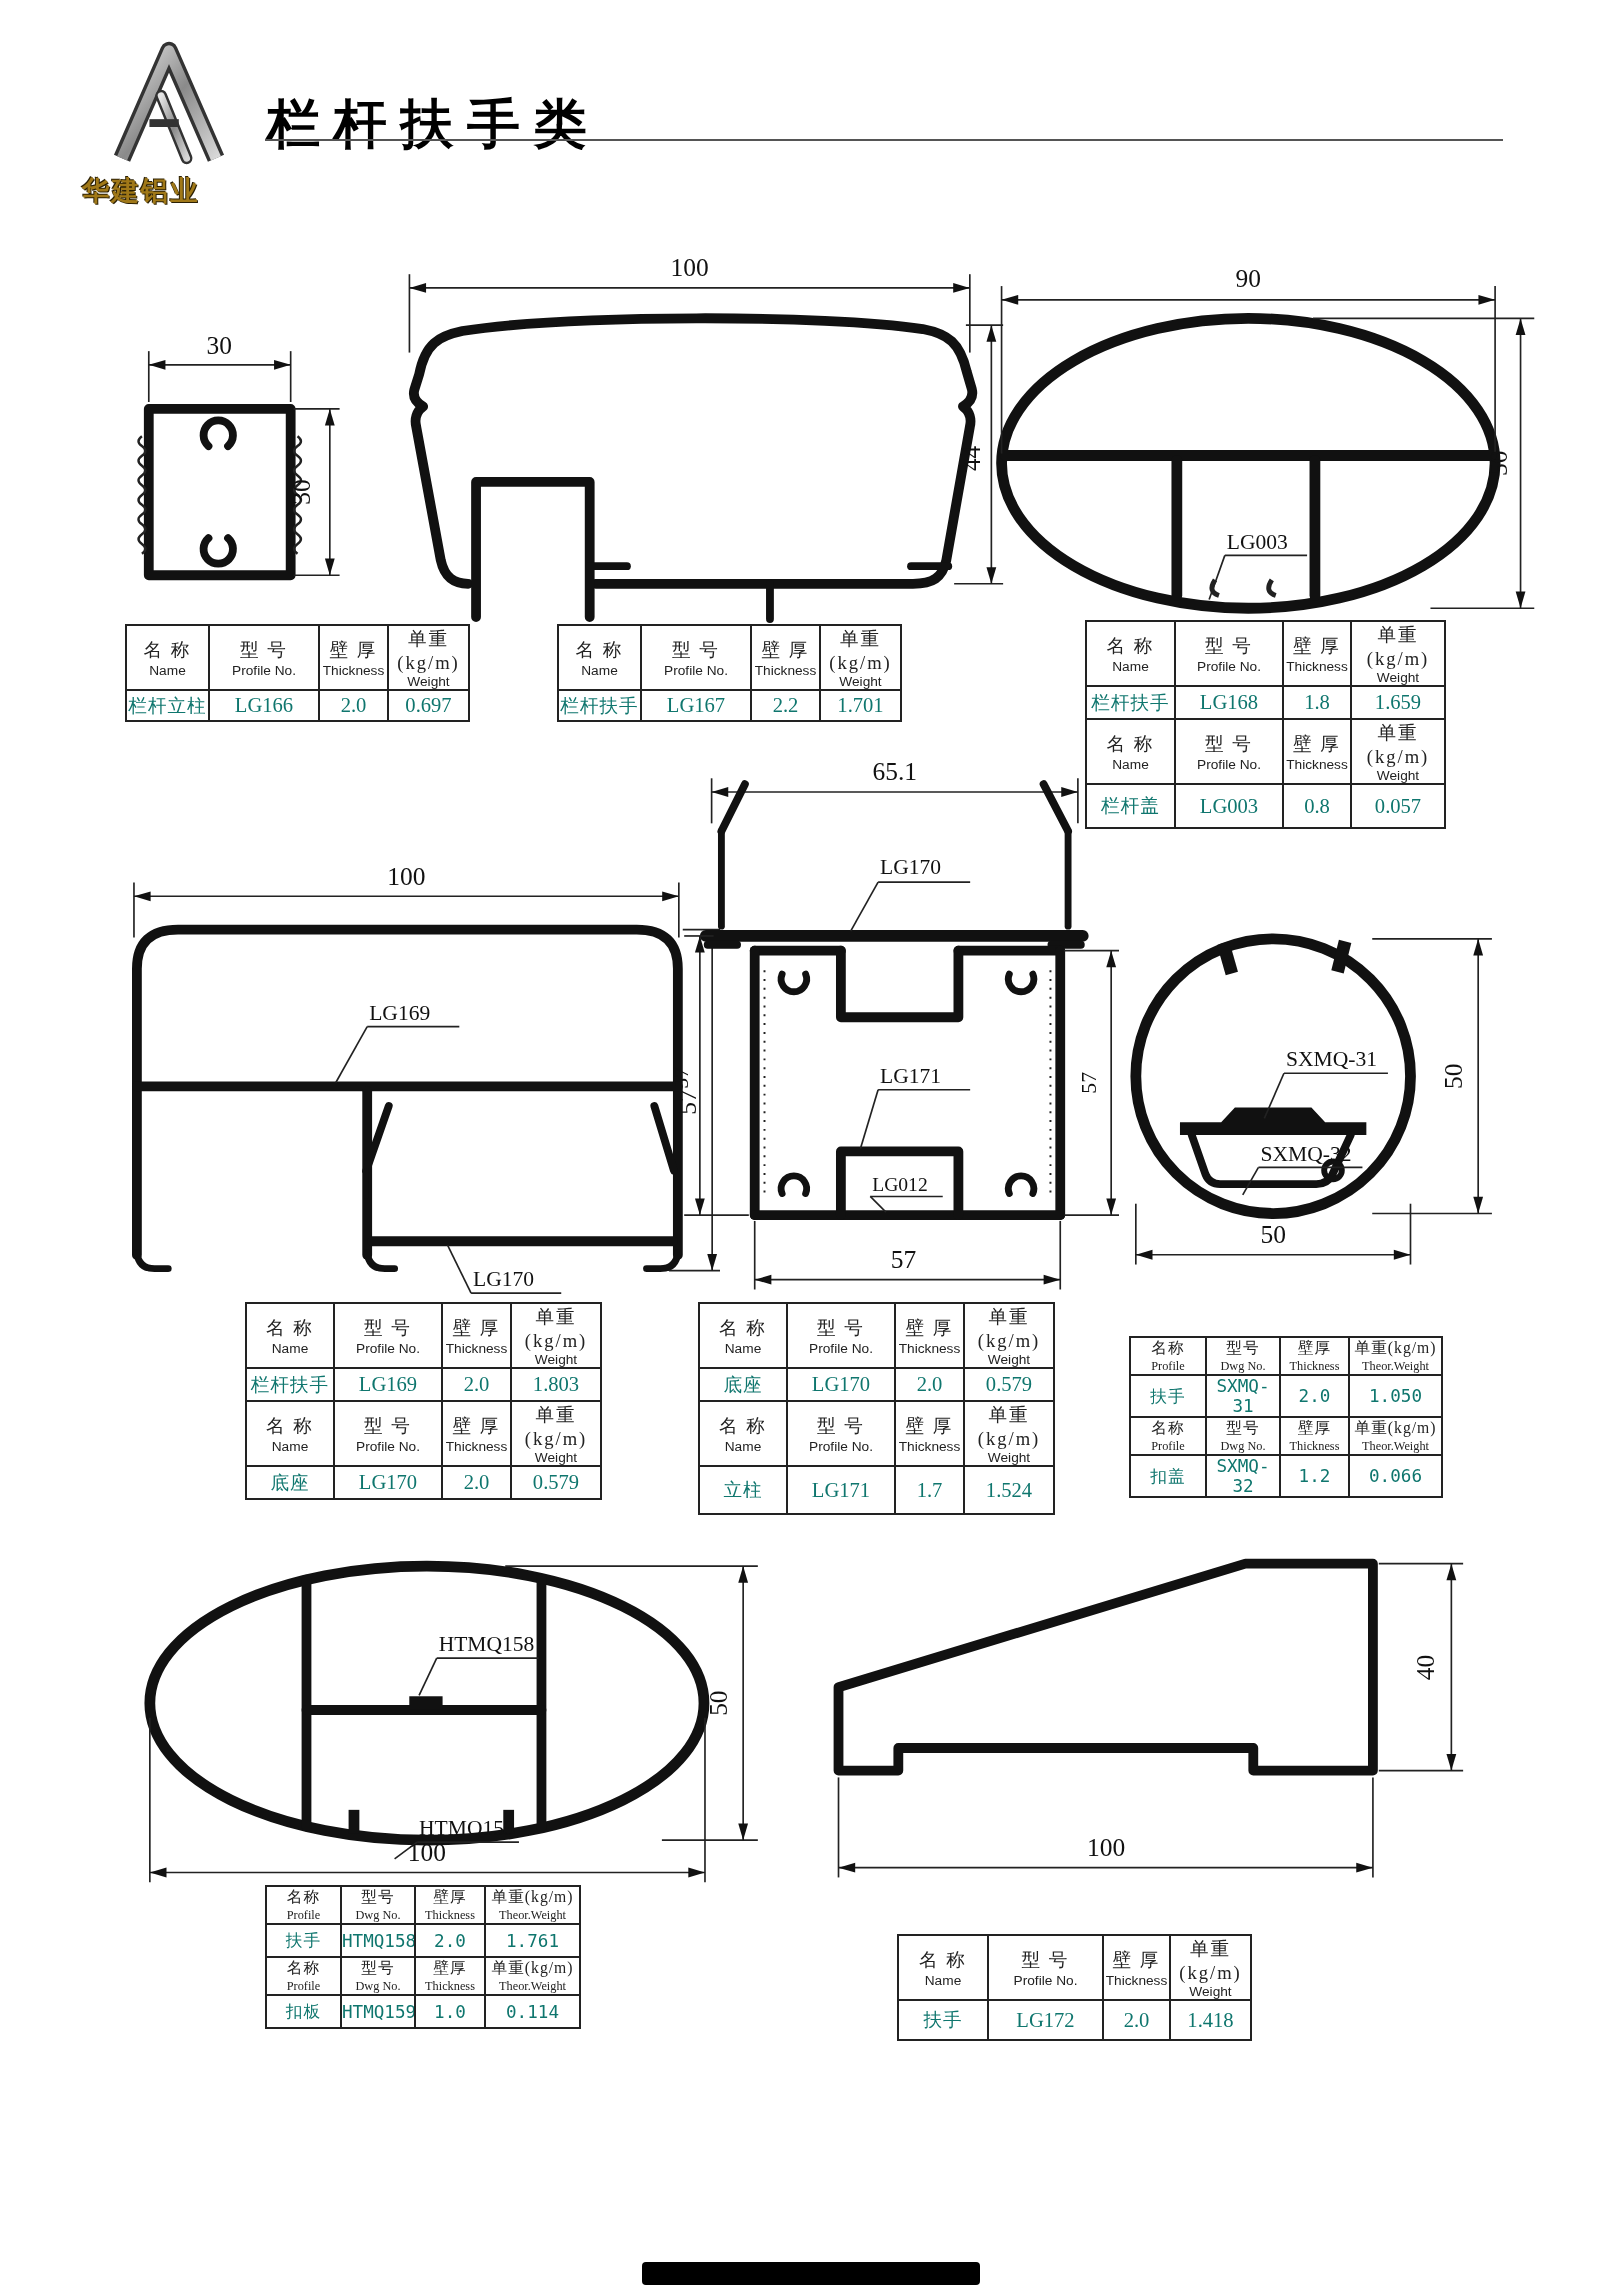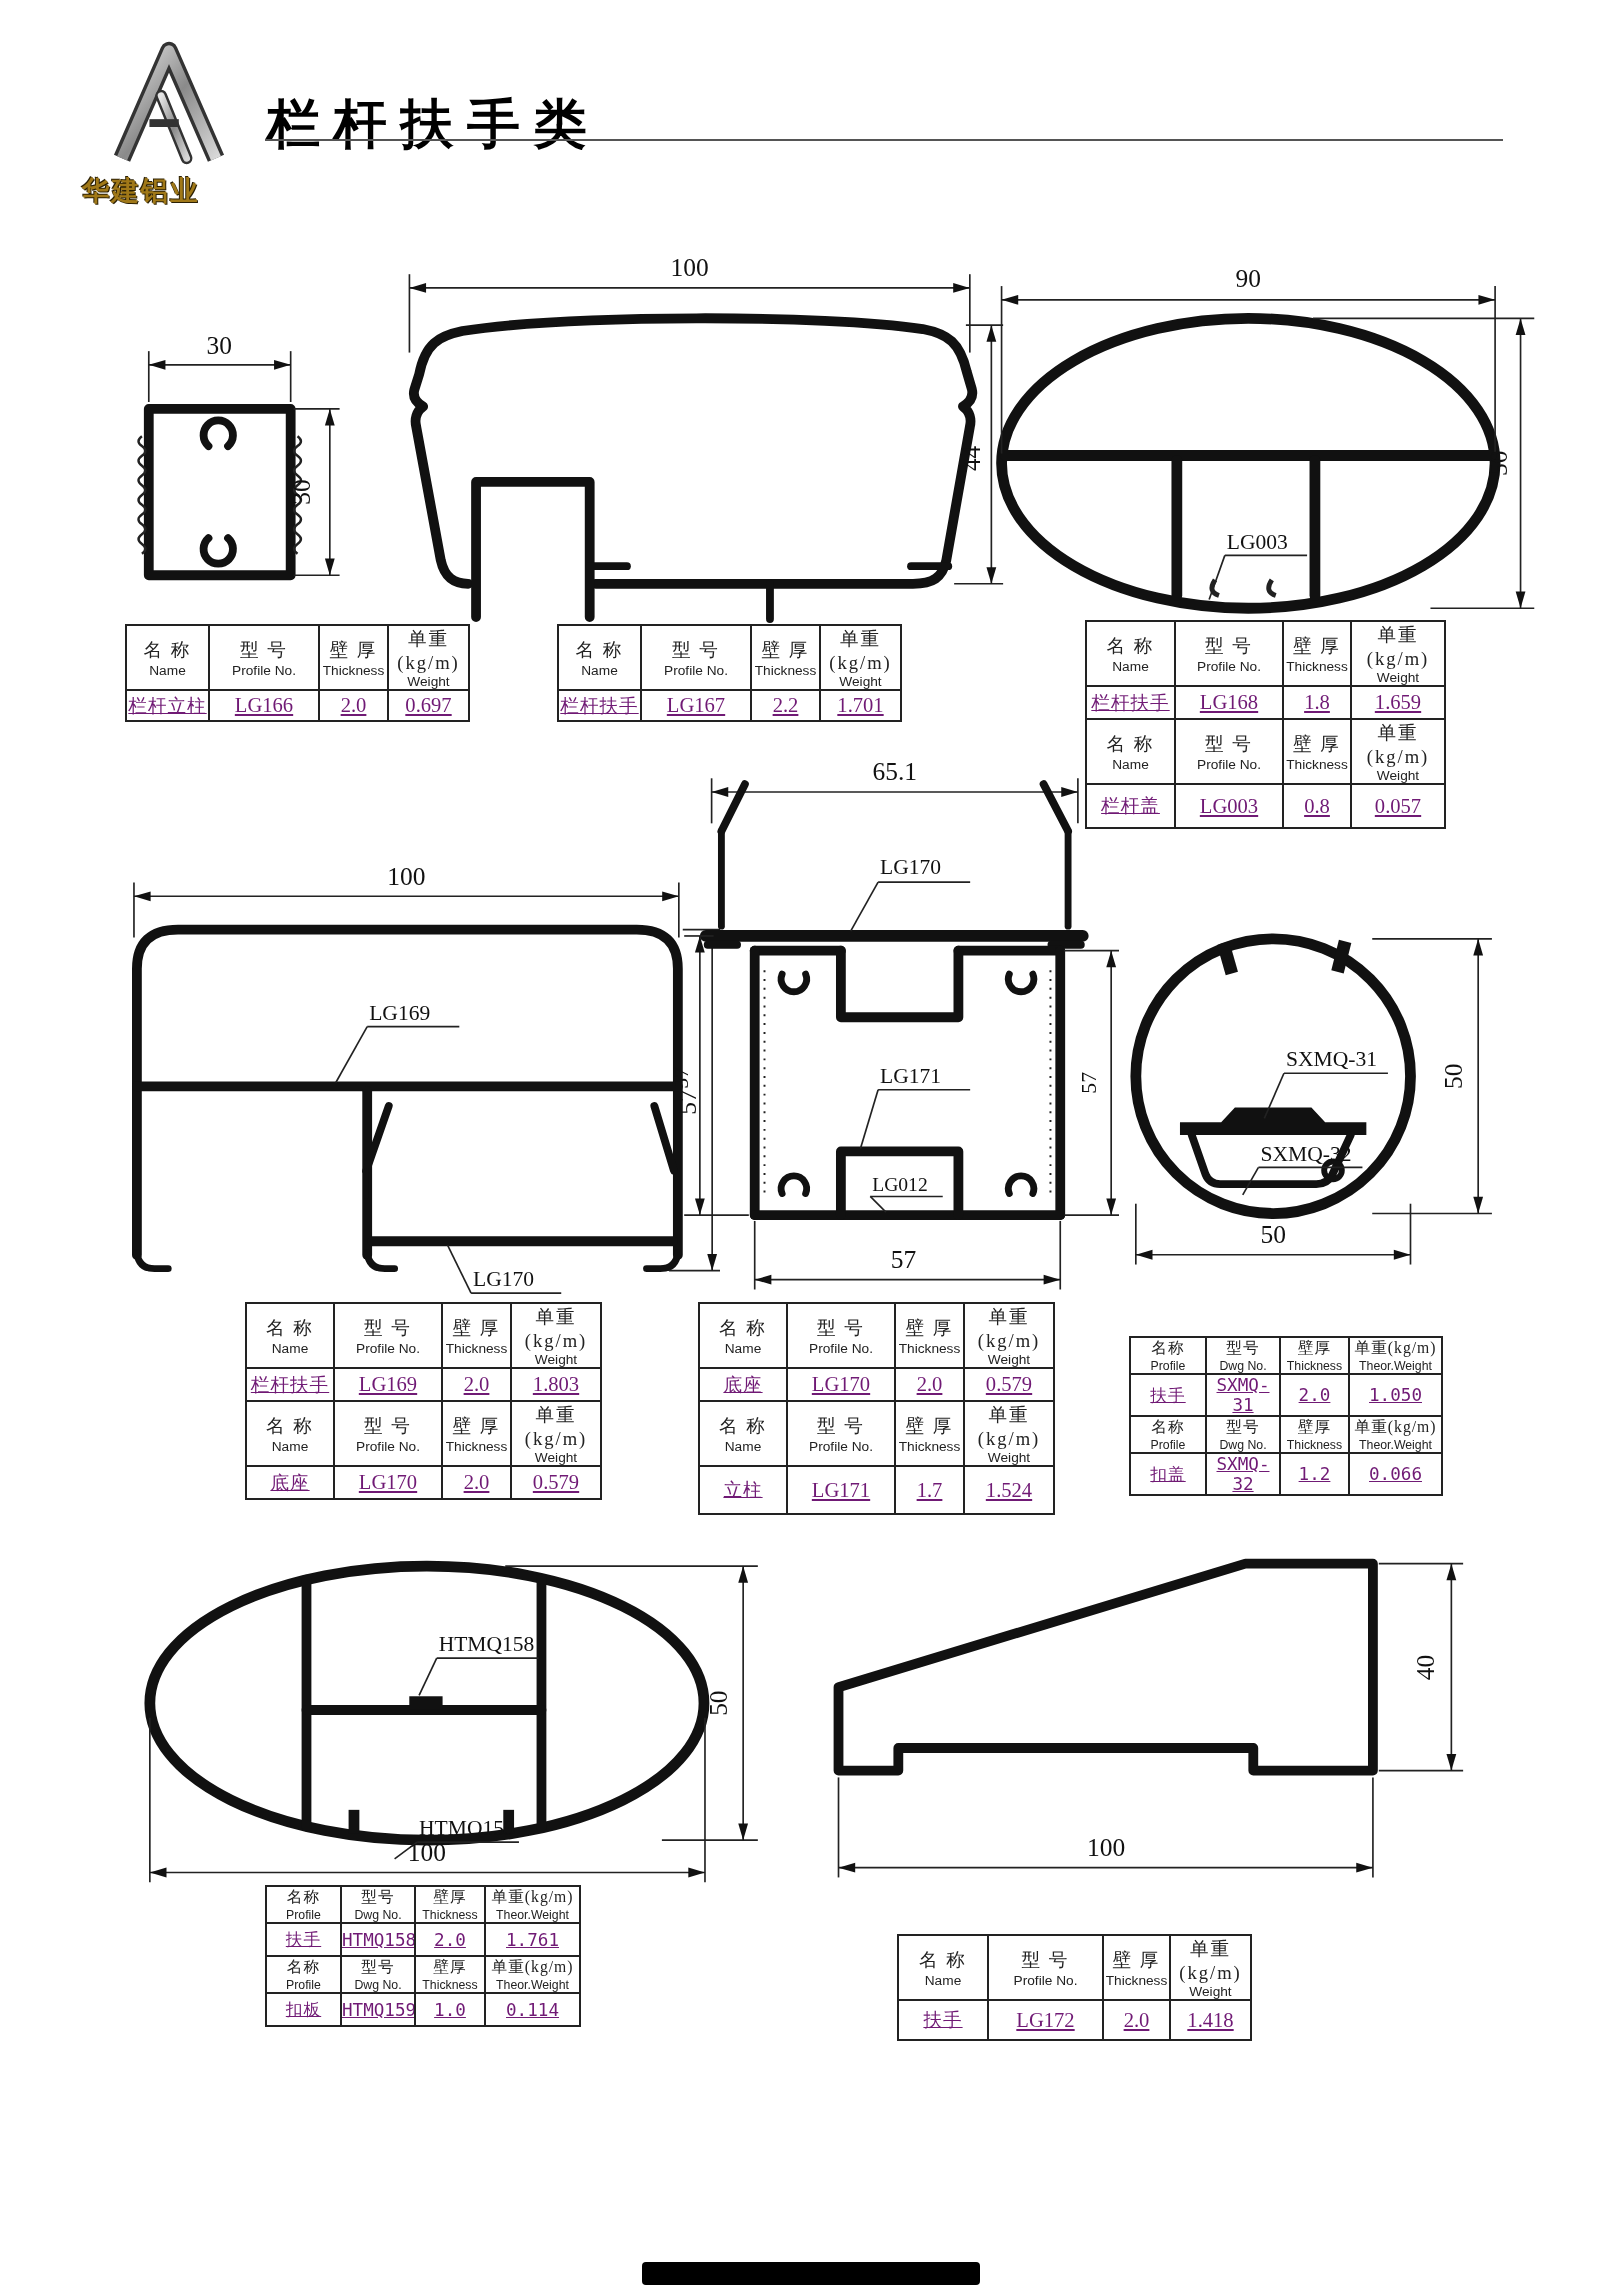"栏杆立柱" .spec tr.dt td { color: #701a75 -> #0f766e; text-decoration: underline -> none }
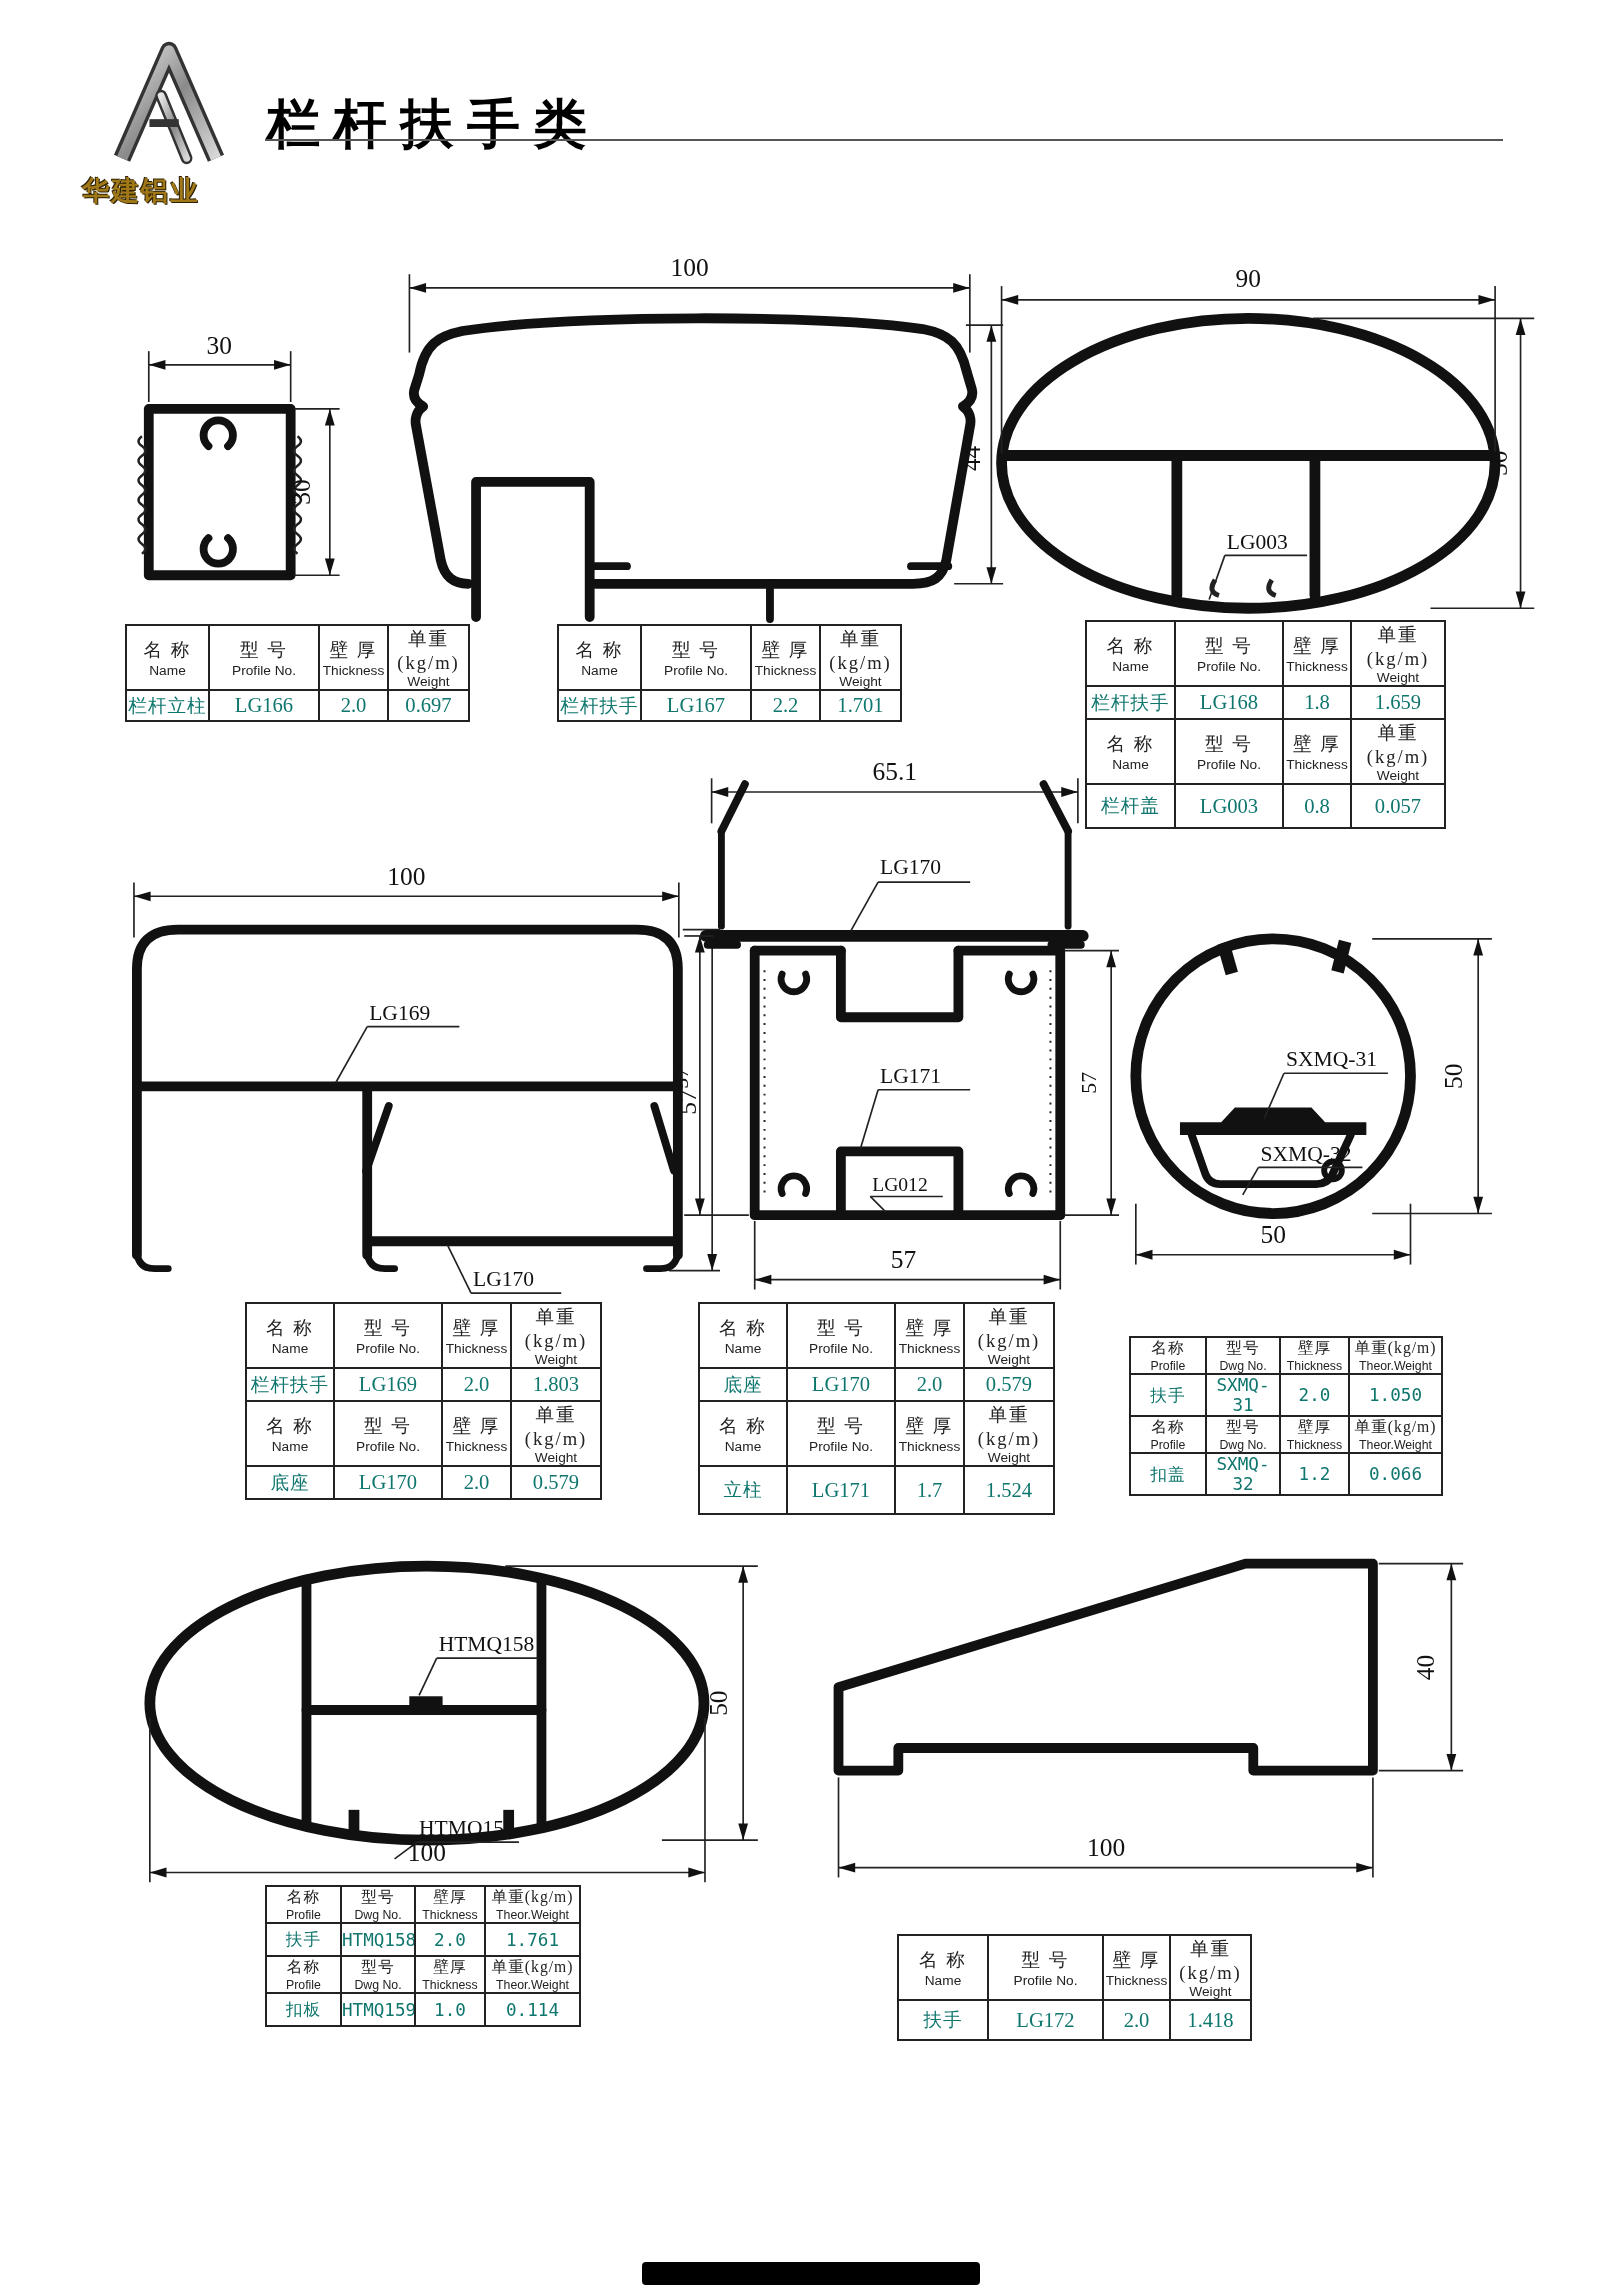"Profile" table.spec.b .en { font-family: Liberation Sans, sans-serif -> Liberation Serif, serif }
